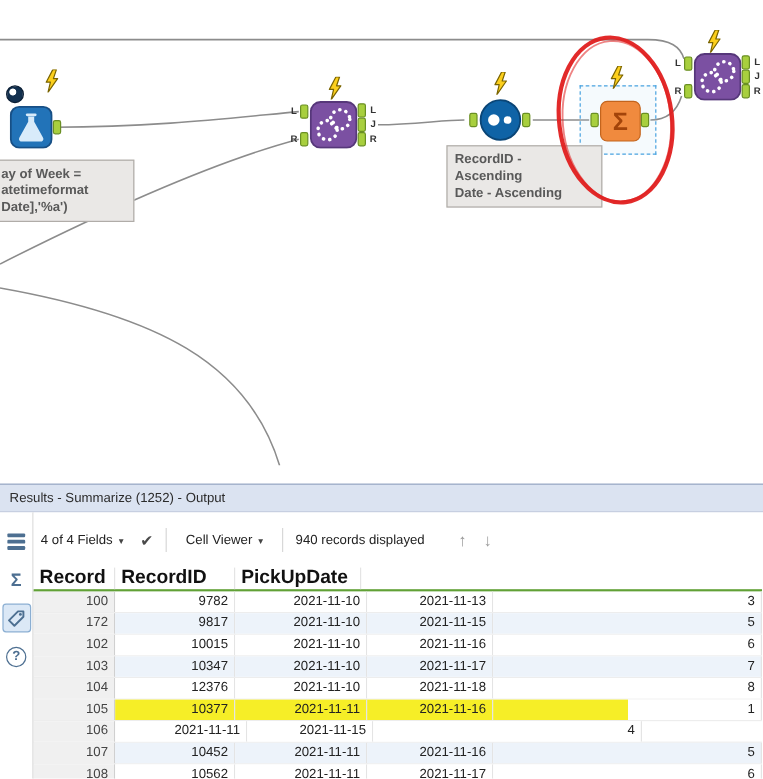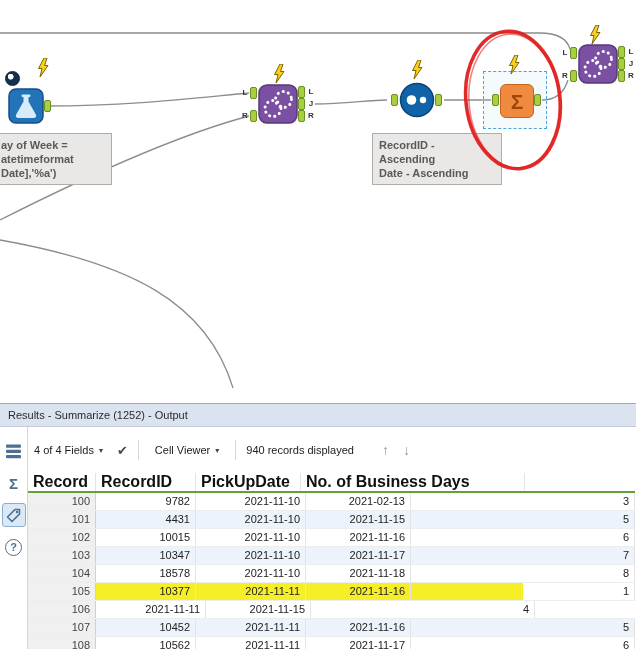"RecordID -" .sort-ann { margin-top: 12px -> none }
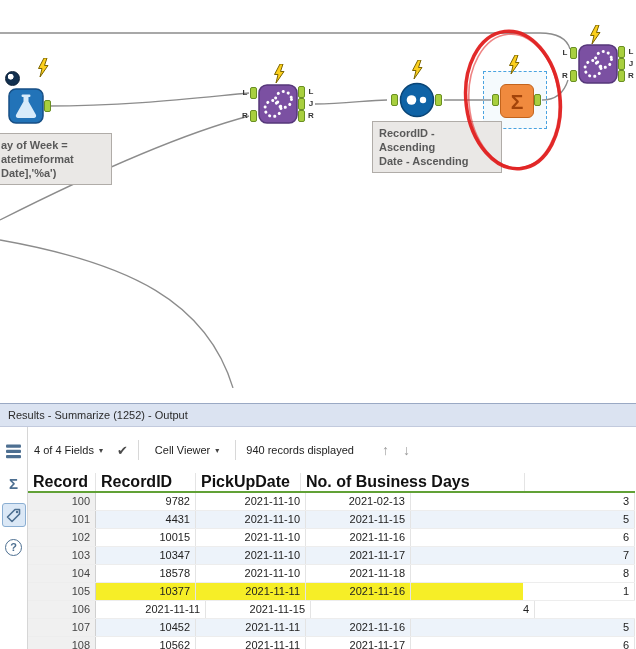"No. of Business Days" div.th { html: <div>No. of Business Days</div> -> none }
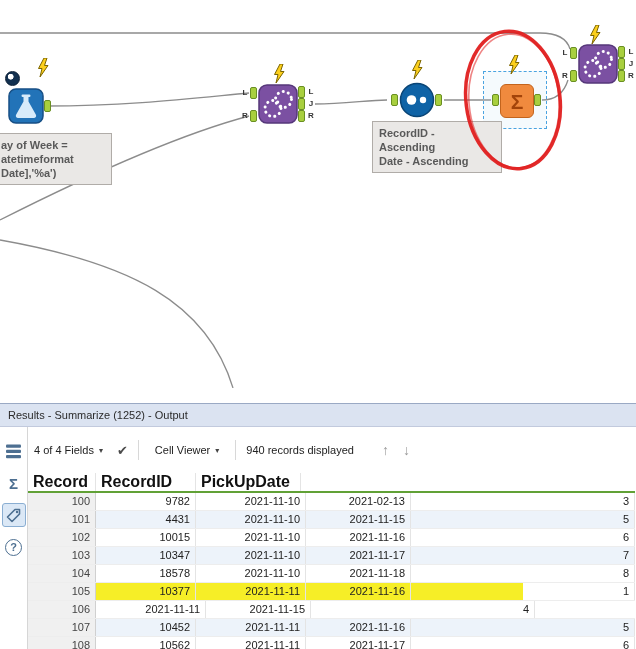"2021-02-13" div.td { text: 2021-02-13 -> 2021-11-13 }
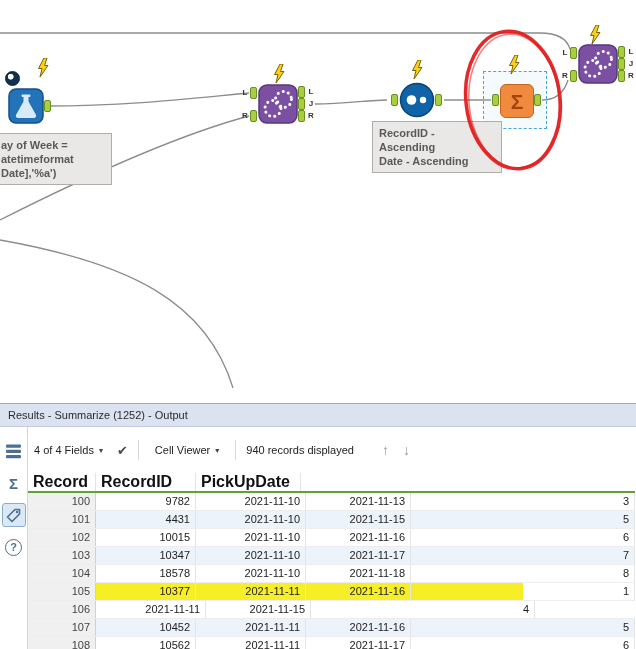"101" div.td { text: 101 -> 172 }
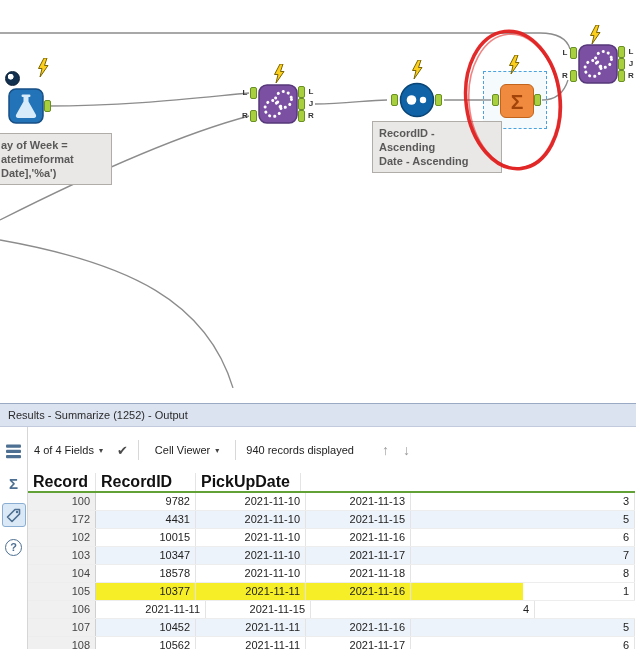"4431" div.td { text: 4431 -> 9817 }
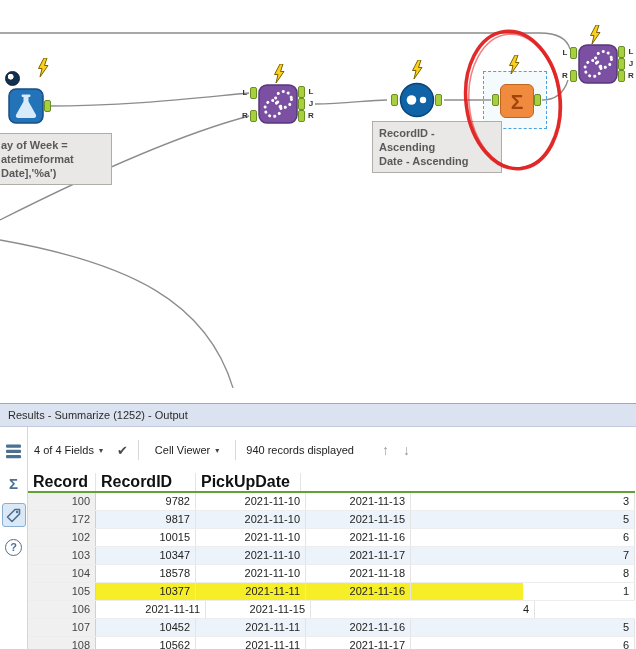"18578" div.td { text: 18578 -> 12376 }
